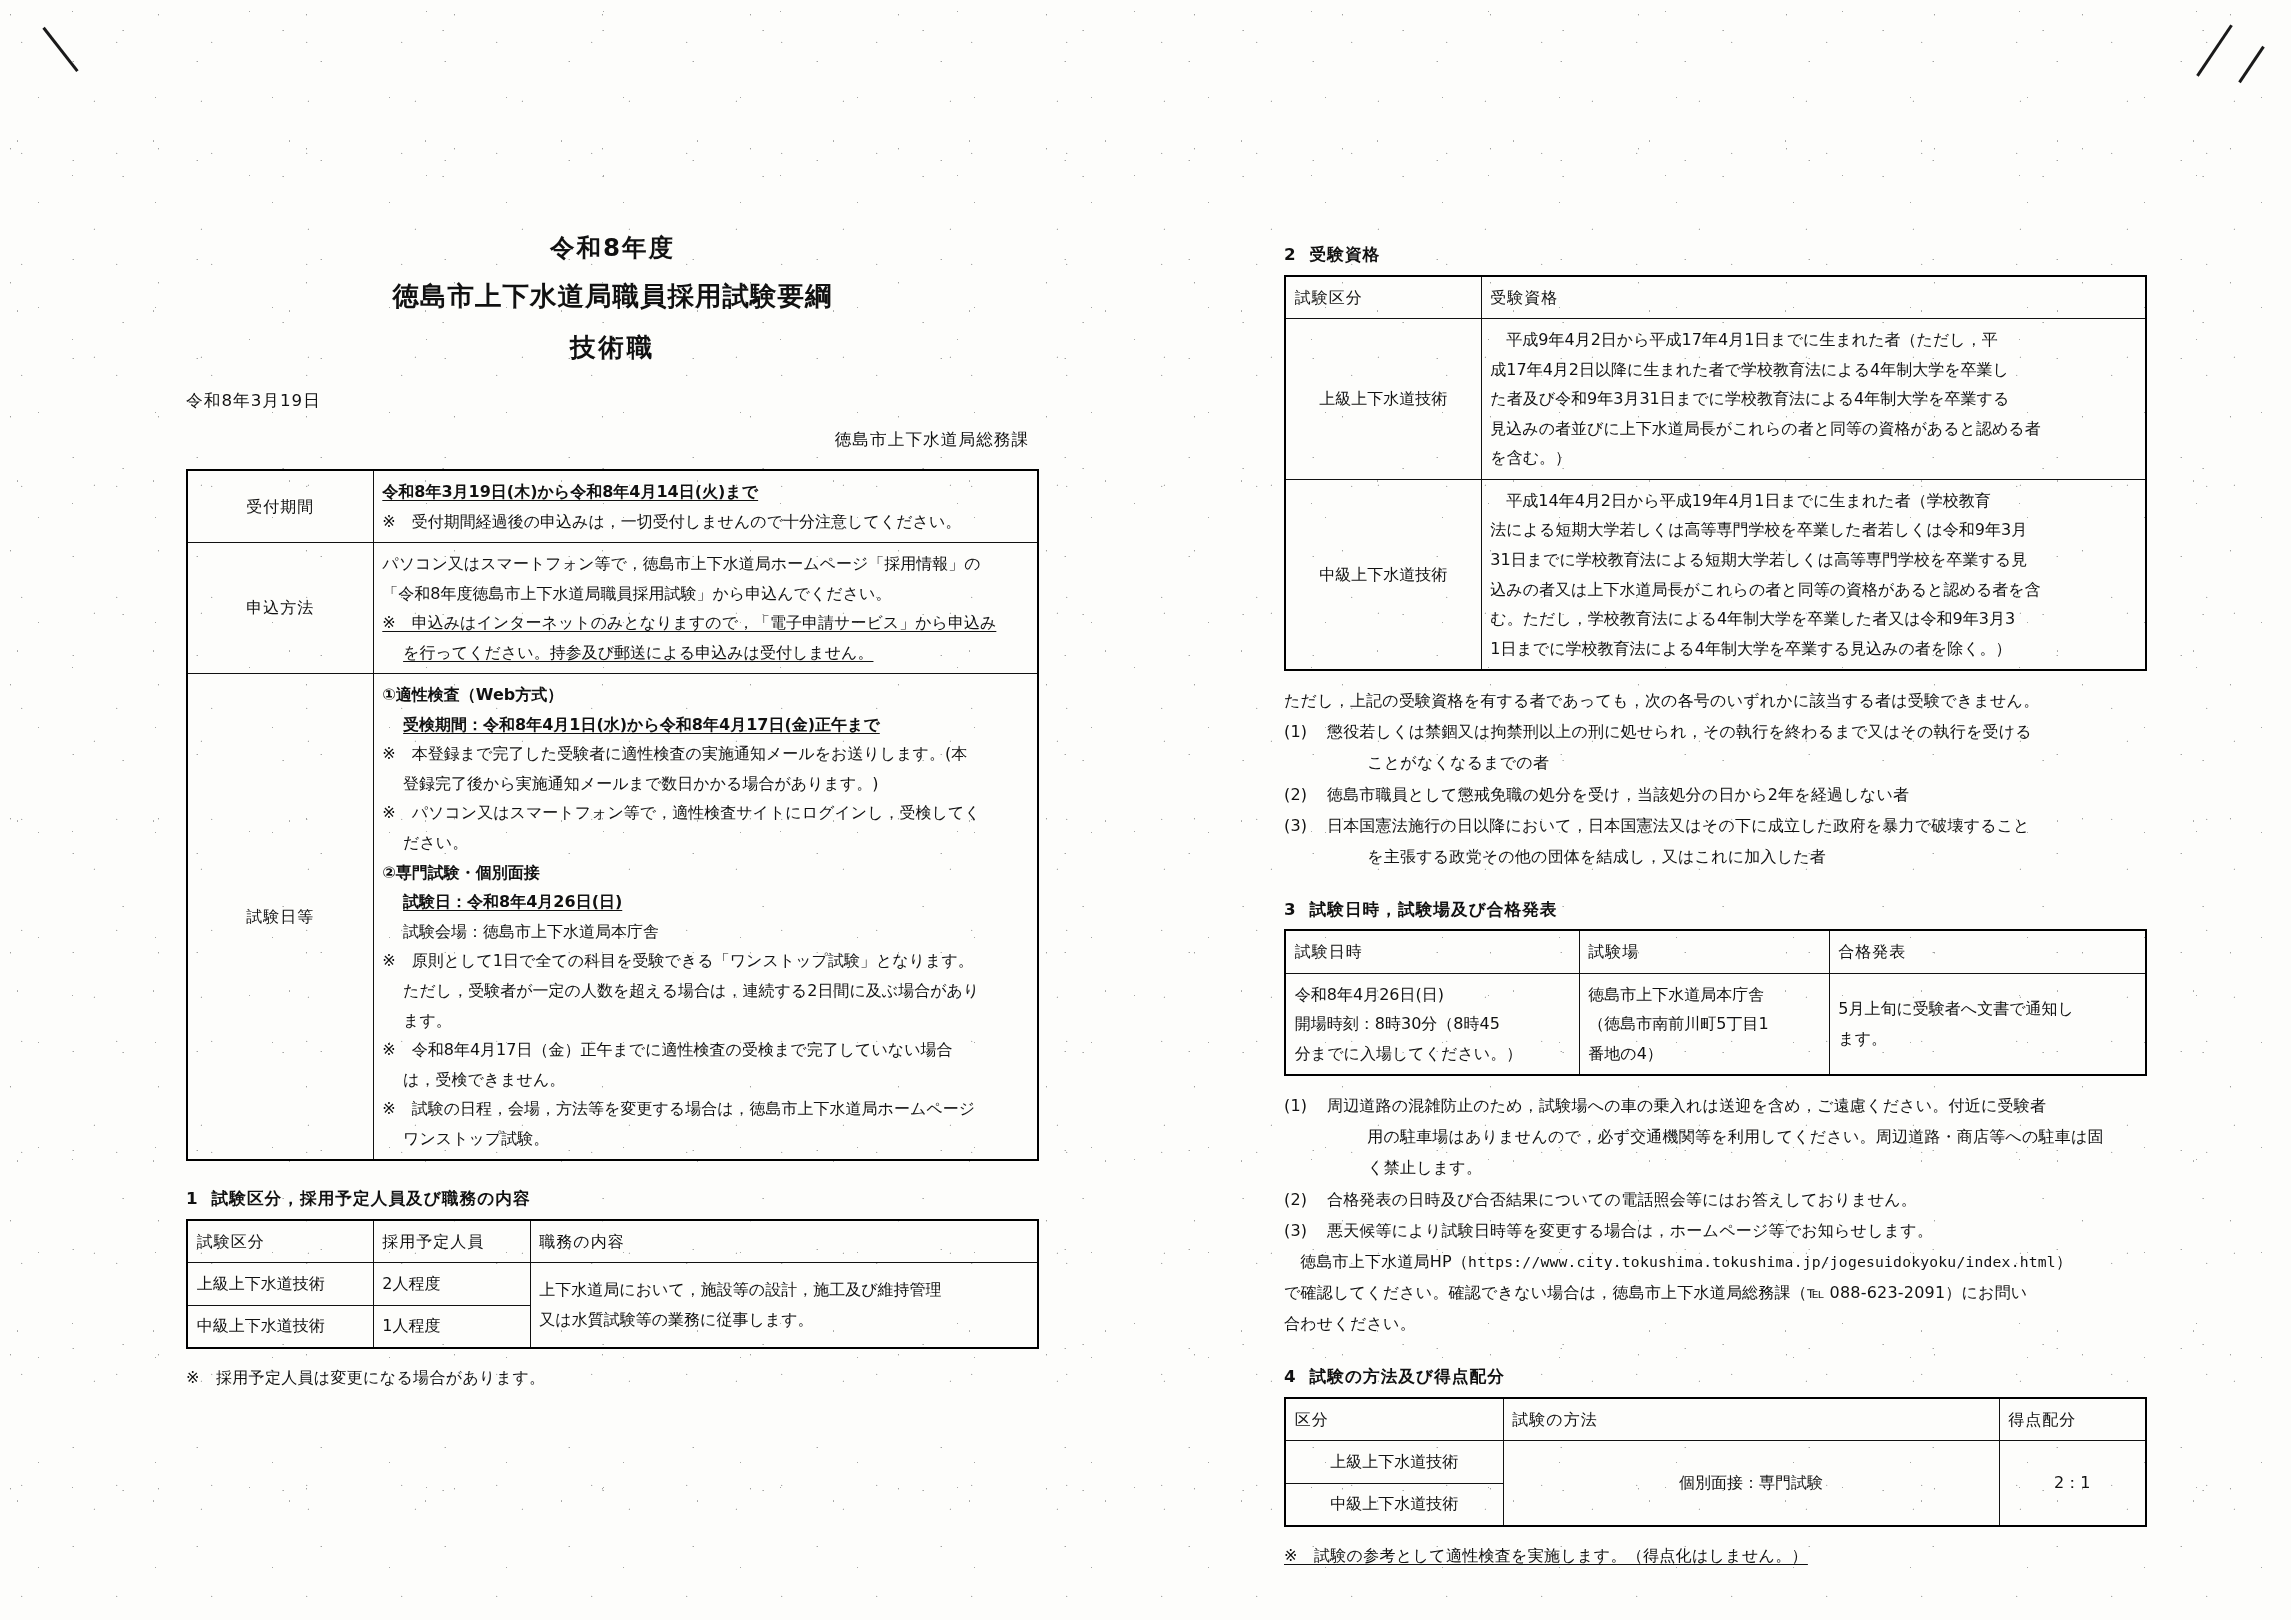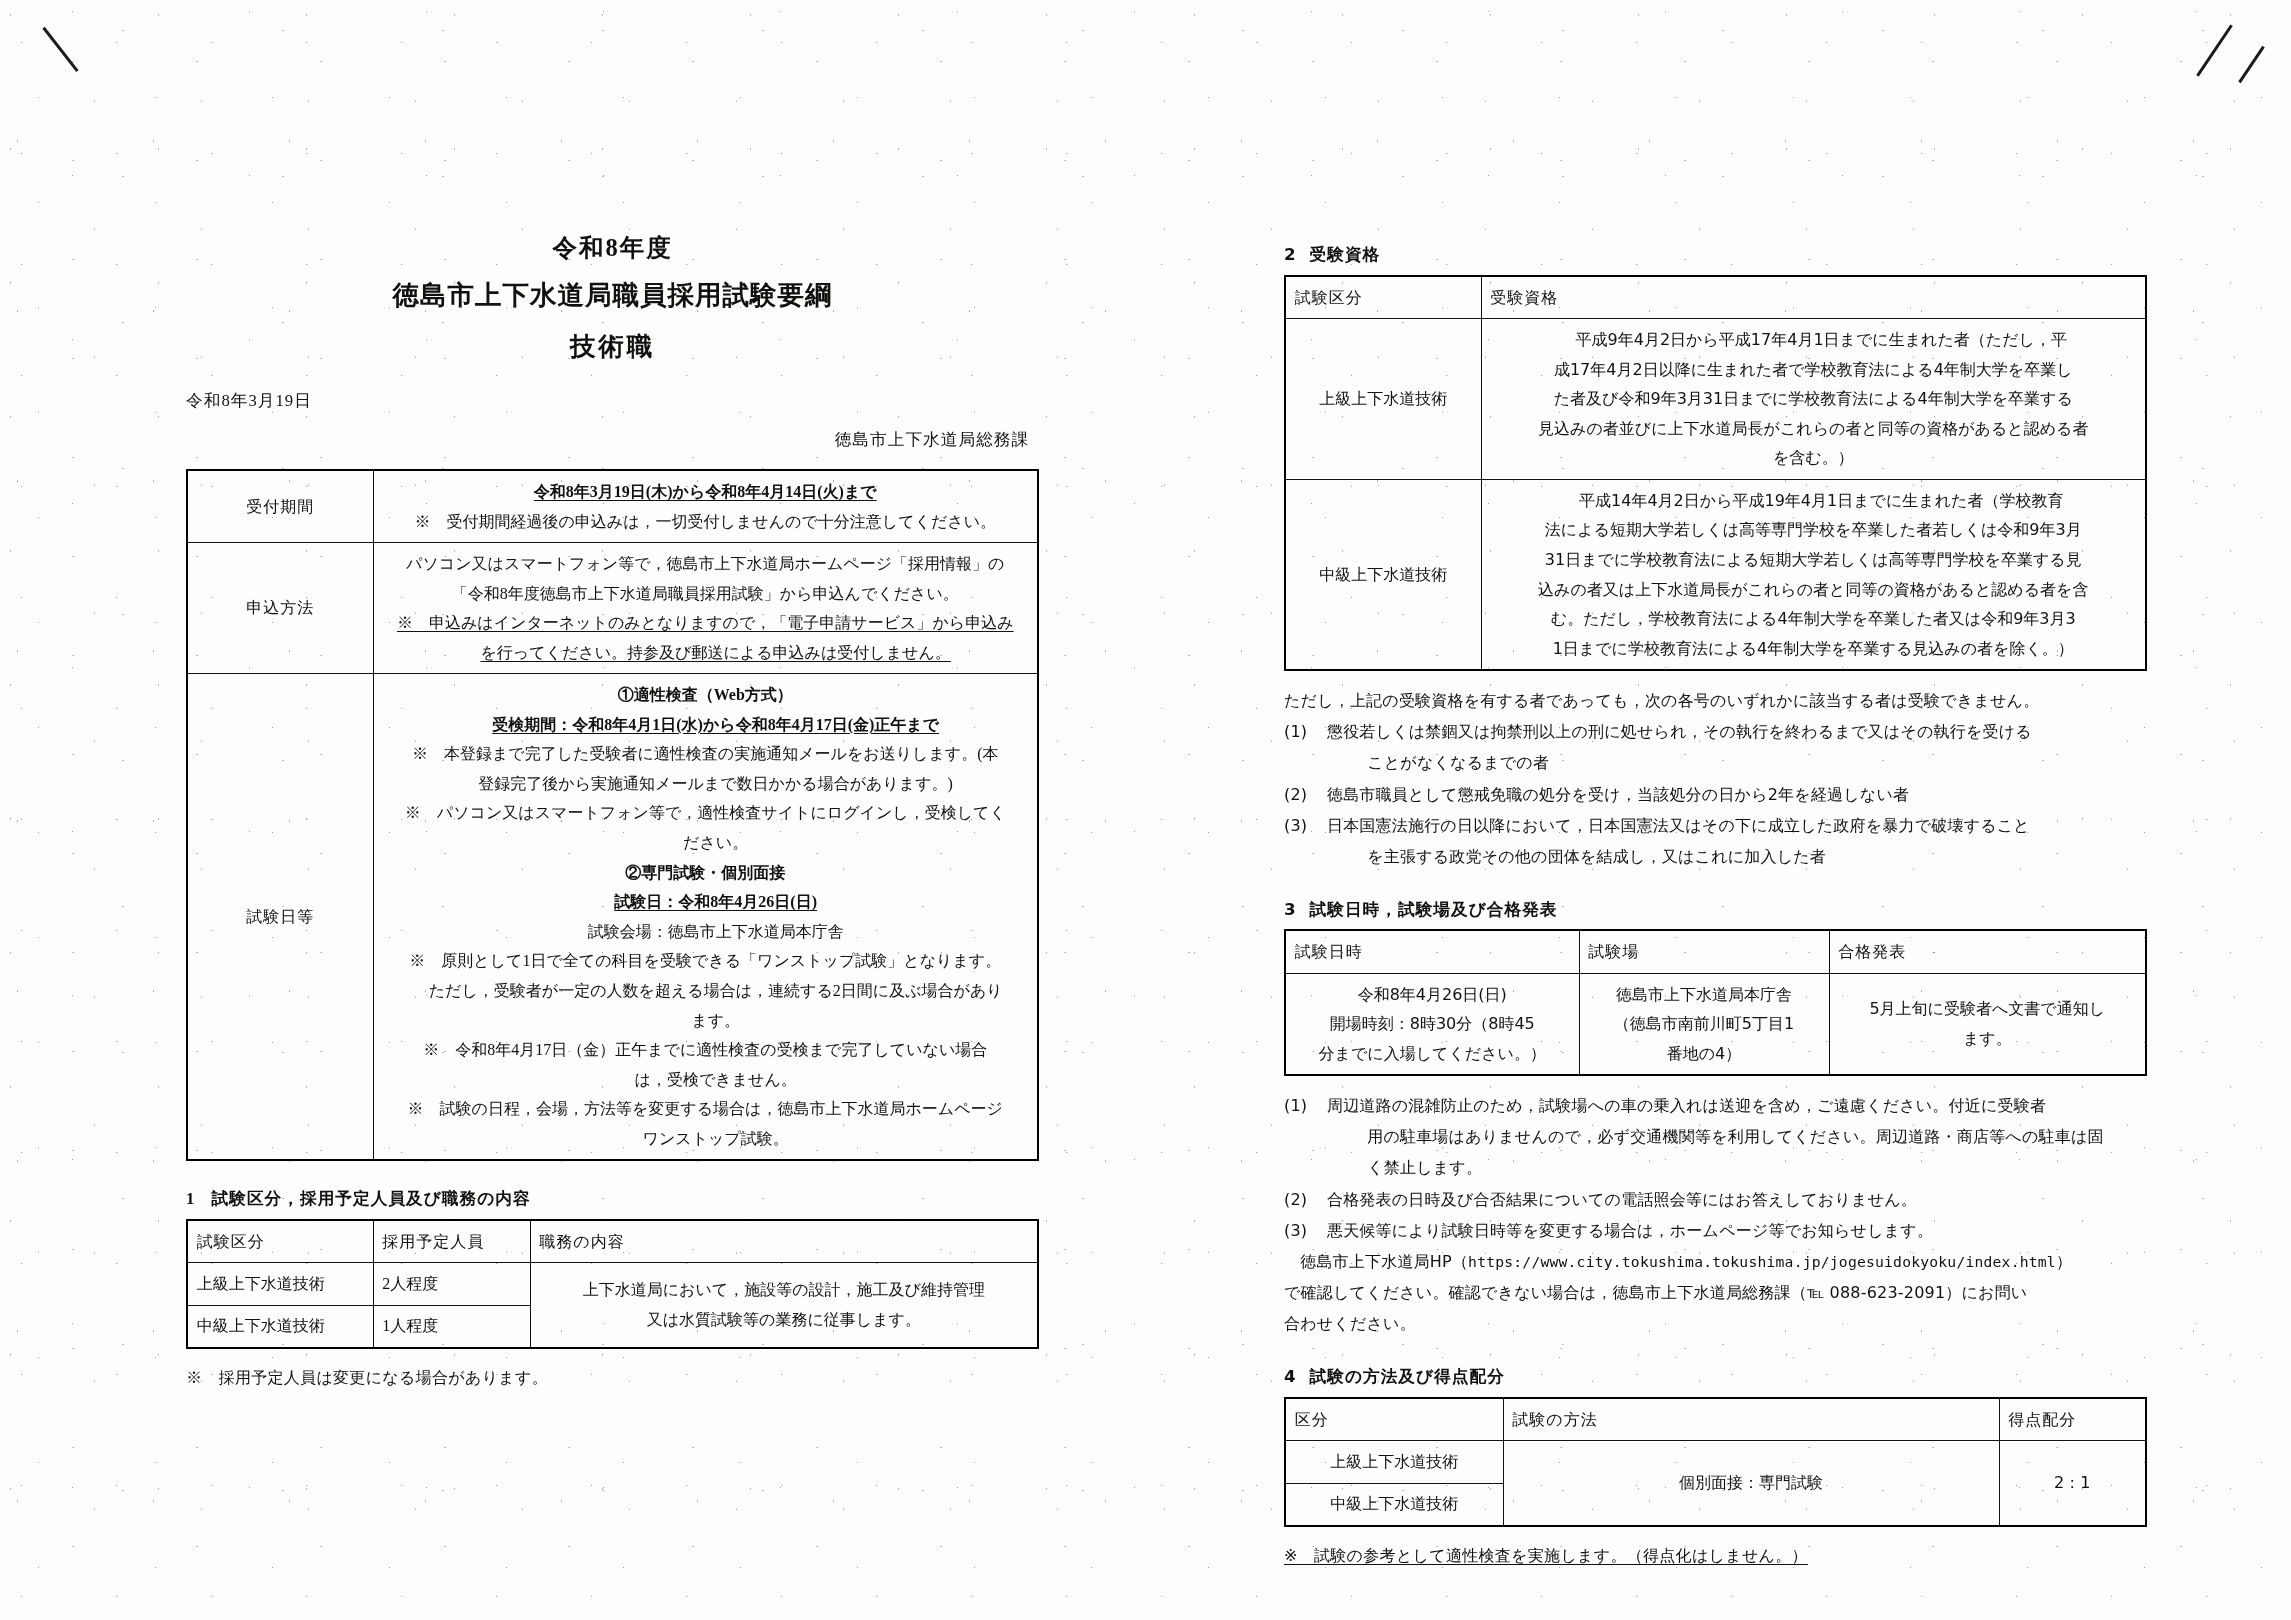"令和8年度" .col-left { font-family: Liberation Serif, serif -> none }
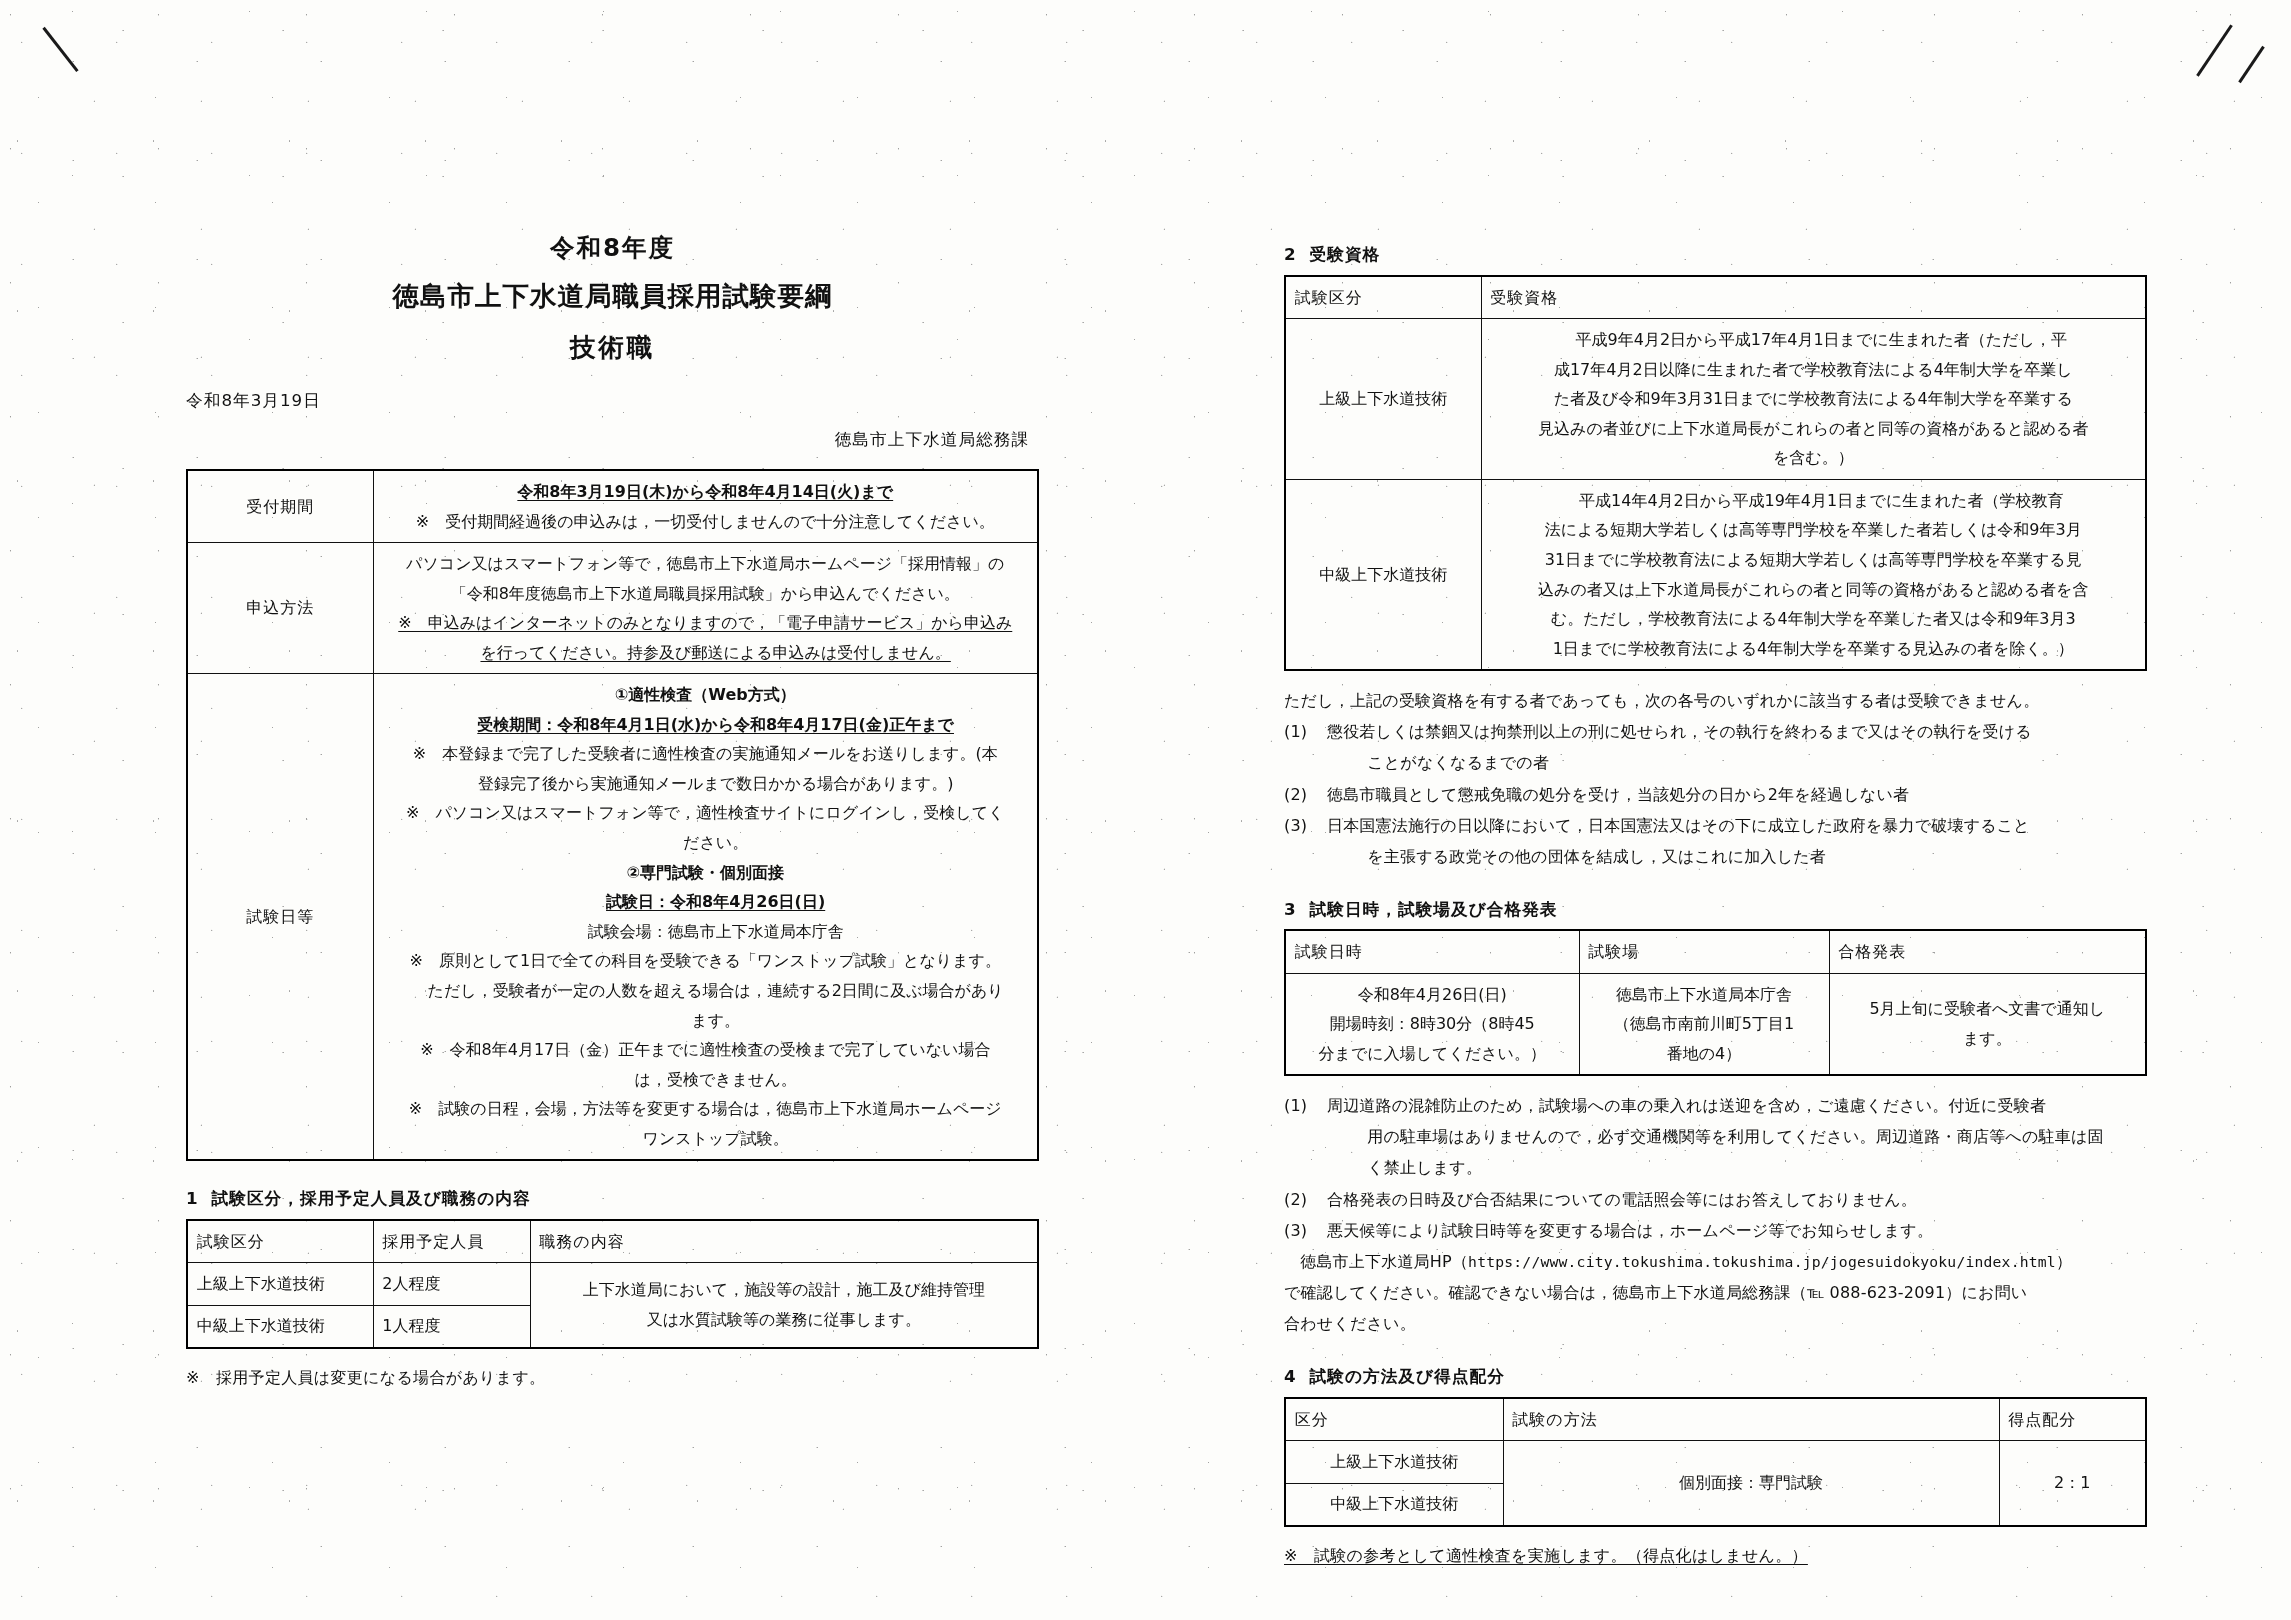"平成9年4月2日から平成17年4月1日までに生まれた者（ただし，平" .body-cell { text-align: center -> left }
